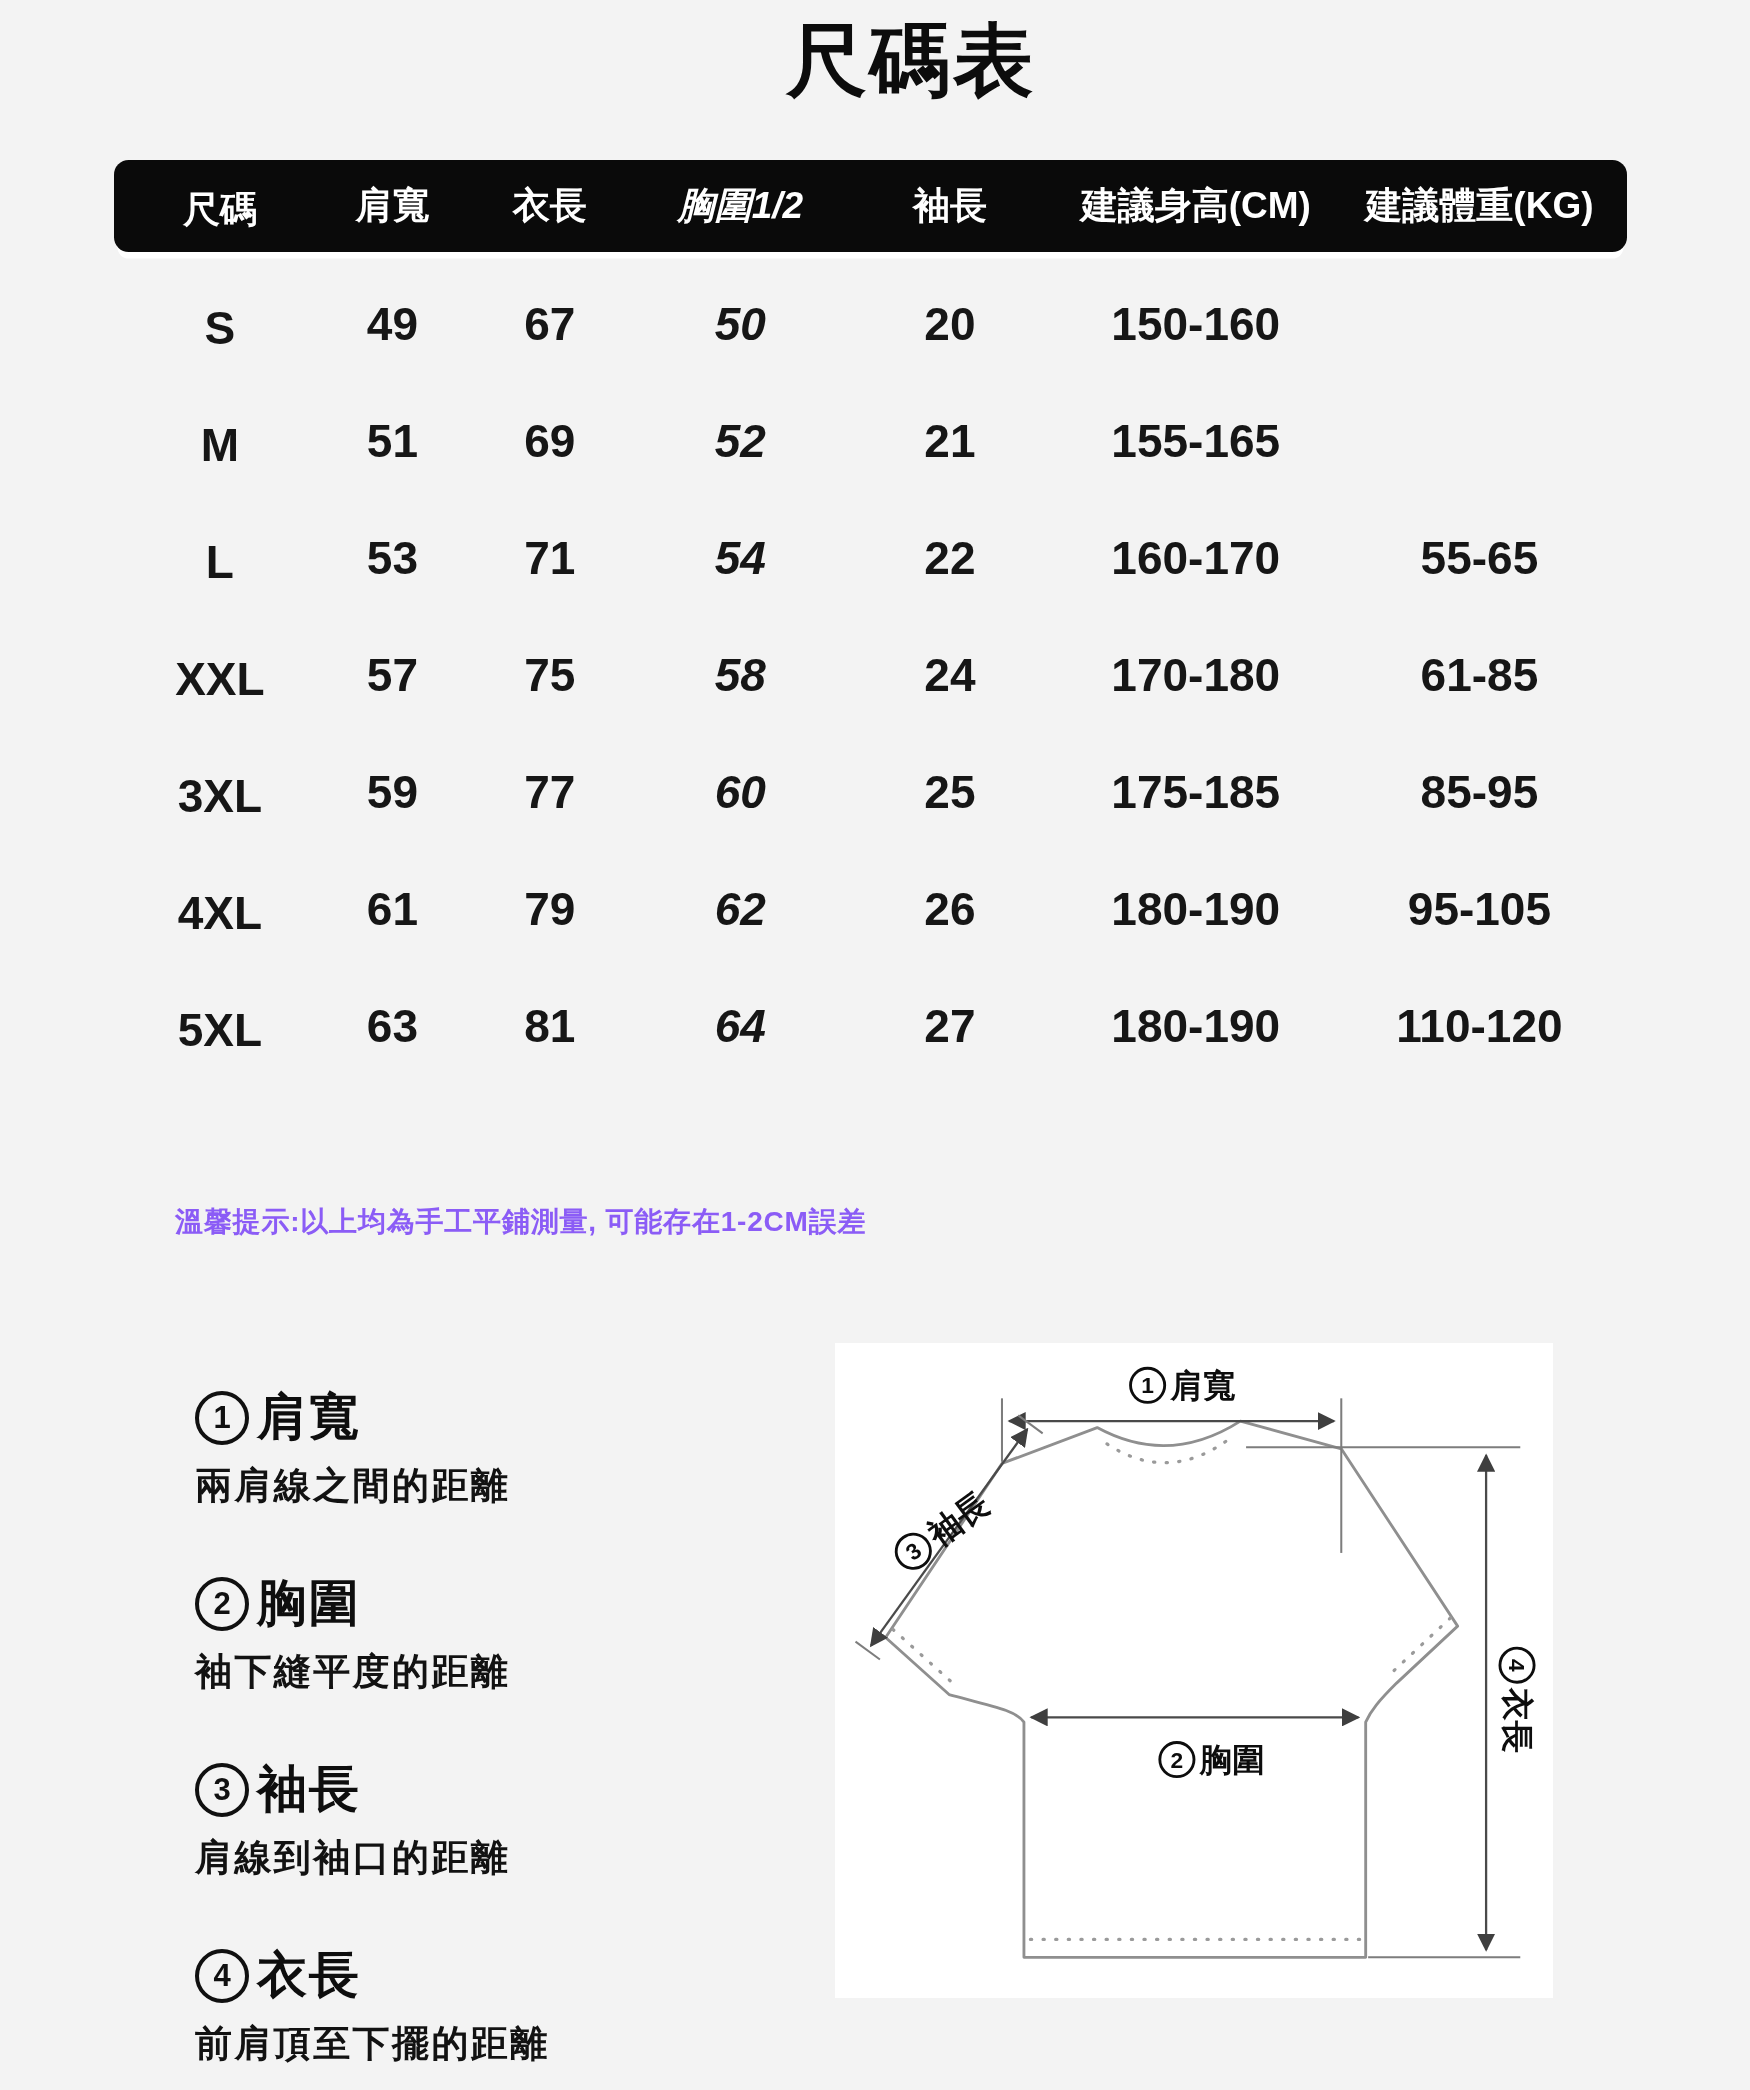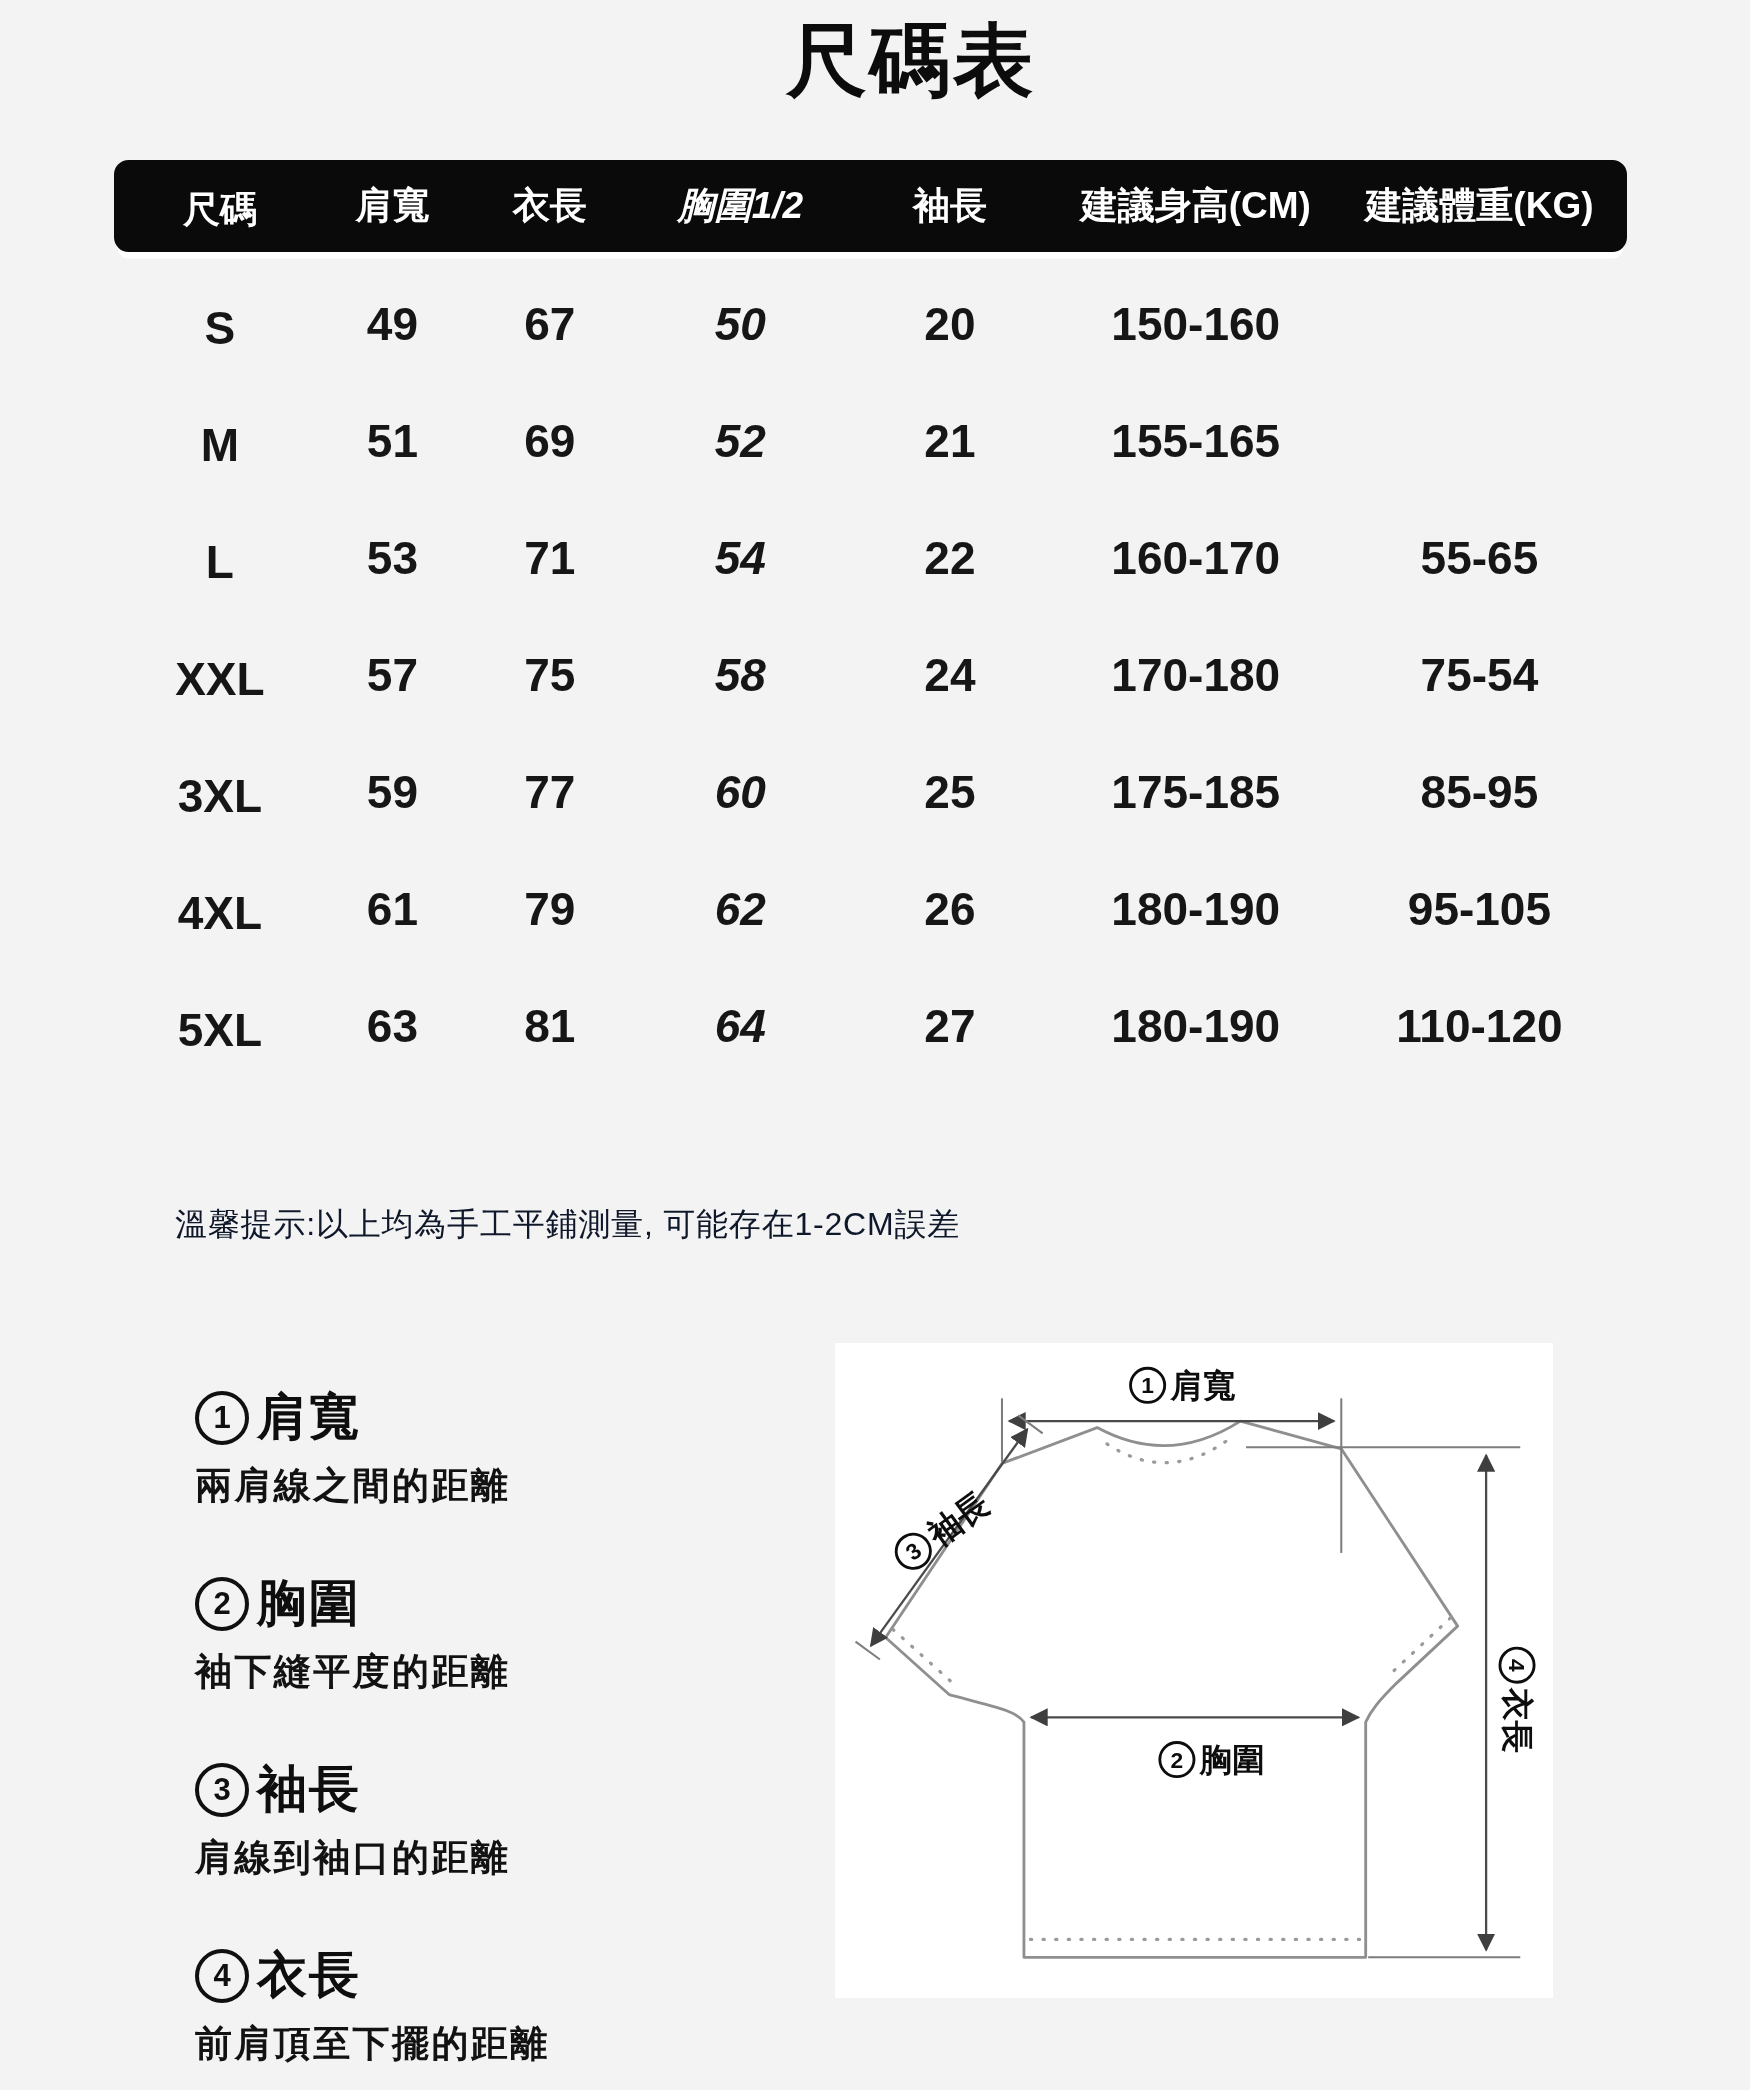"75-54" div.cell { text: 75-54 -> 61-85 }
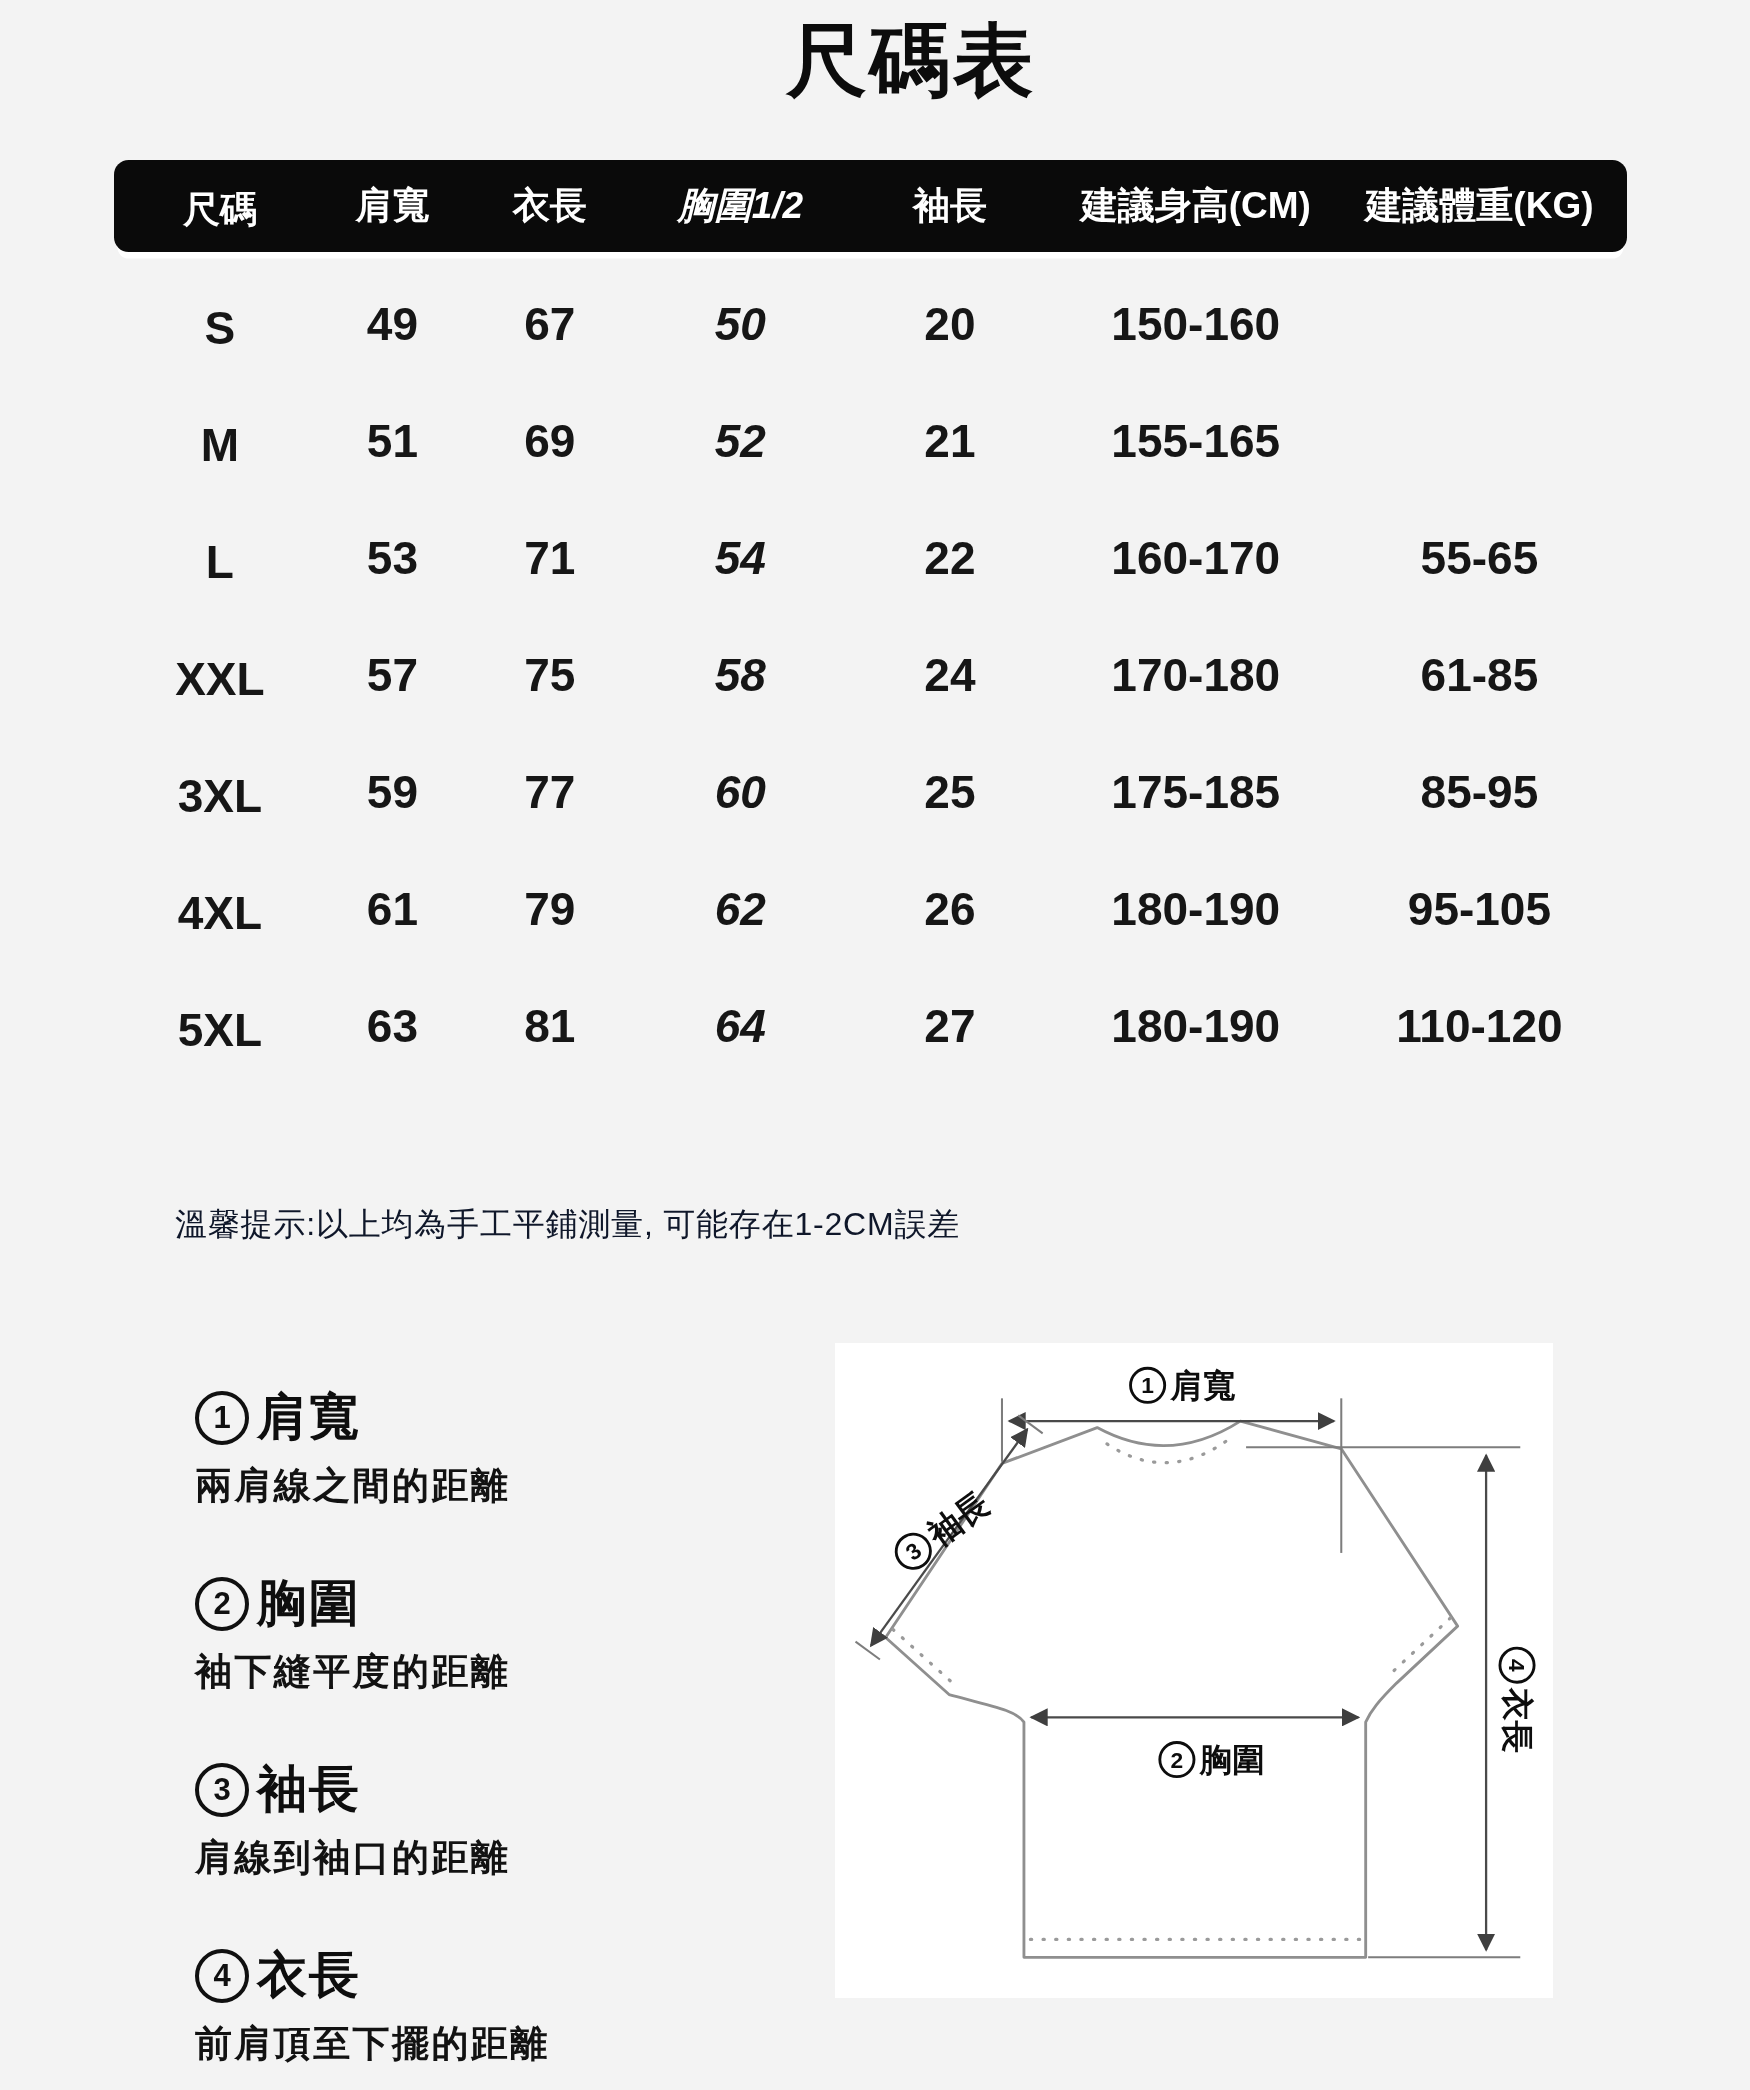"溫馨提示:以上均為手工平鋪測量, 可能存在1-2CM誤差" .note { color: #0f172a -> #8b5cf6; font-size: 32px -> 28px; font-weight: 400 -> 700 }
